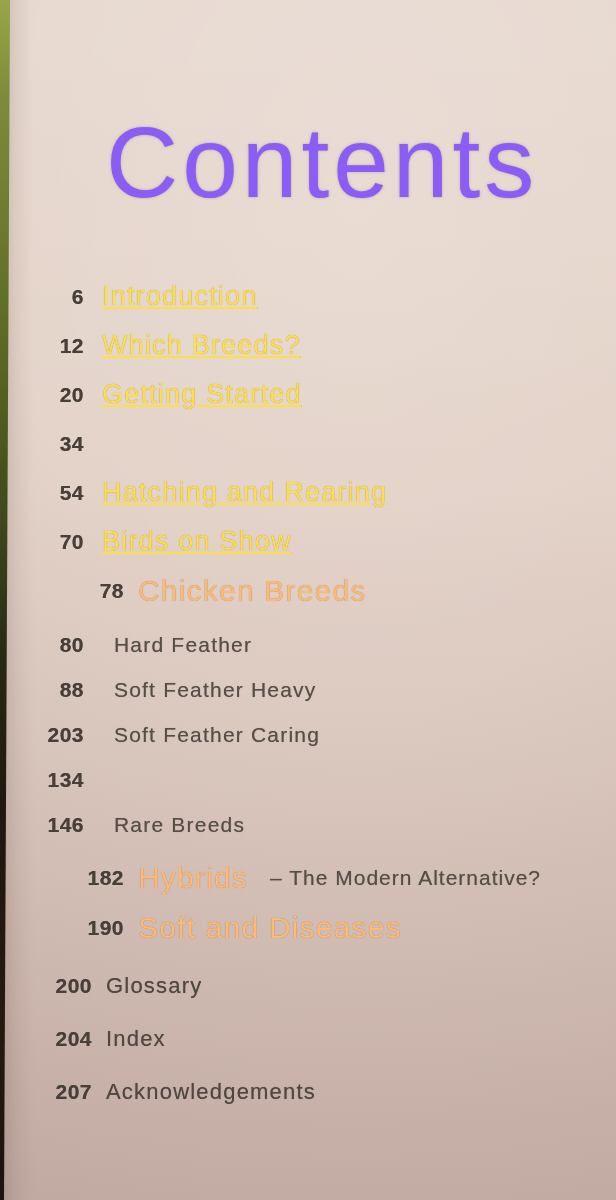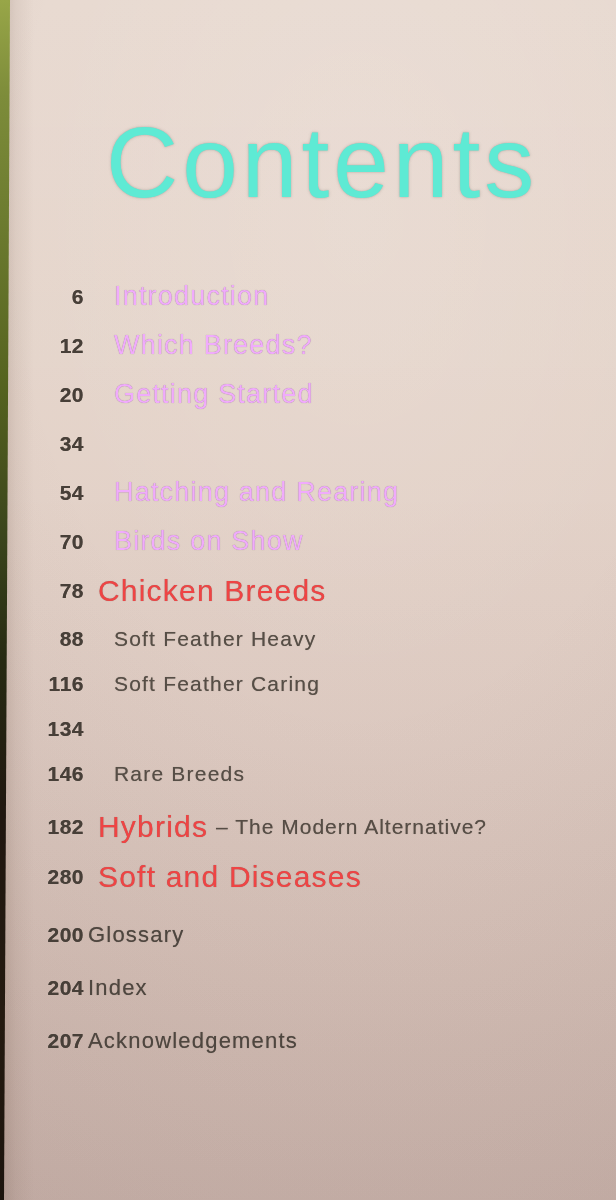"Contents" .title { color: #5eead4 -> #8b5cf6 }
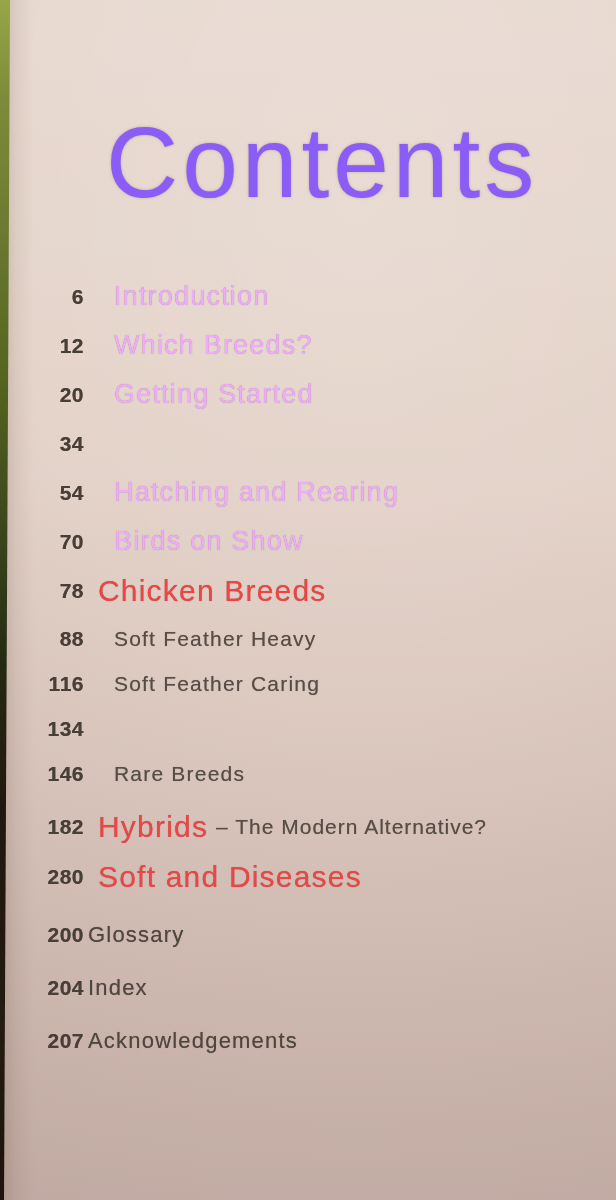"Introduction" .lv-chapter .label { color: #f0abfc -> #fde047; margin-left: 30px -> 18px; text-decoration: none -> underline }
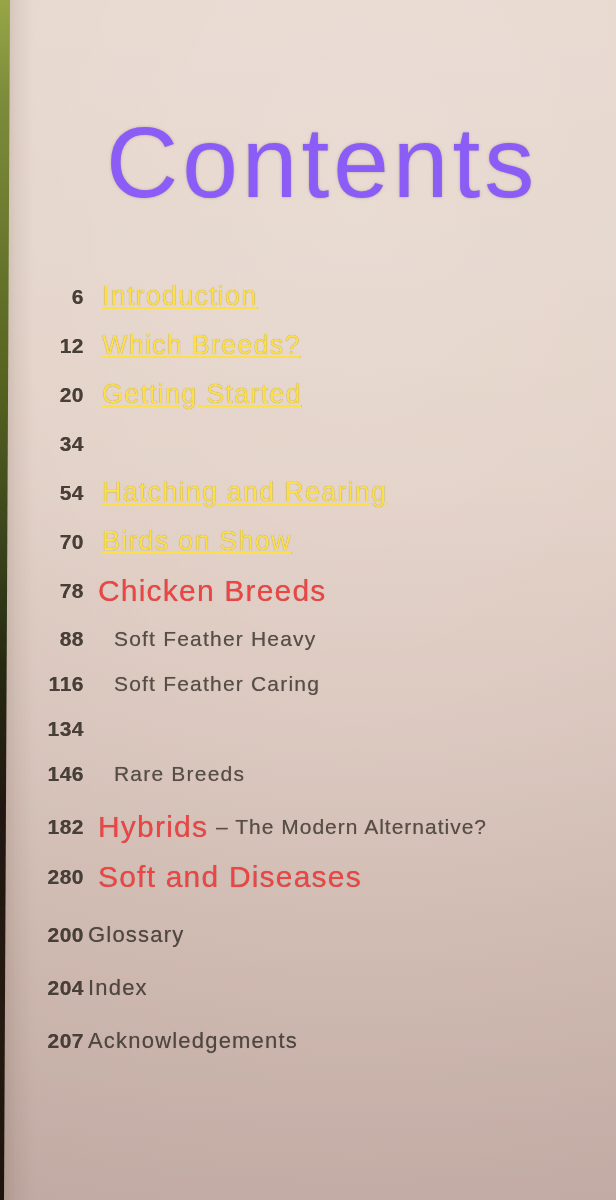"78" .lv-chapter-major { padding-left: none -> 40px }
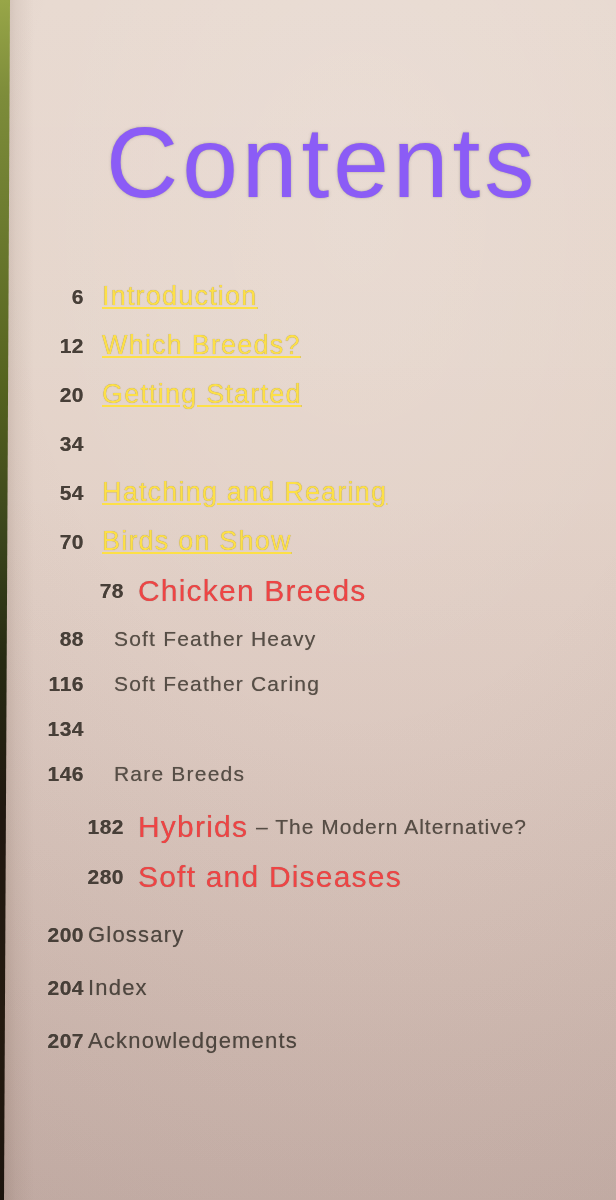"Chicken Breeds" .lv-chapter-major .label { color: #ef4444 -> #fdba74 }
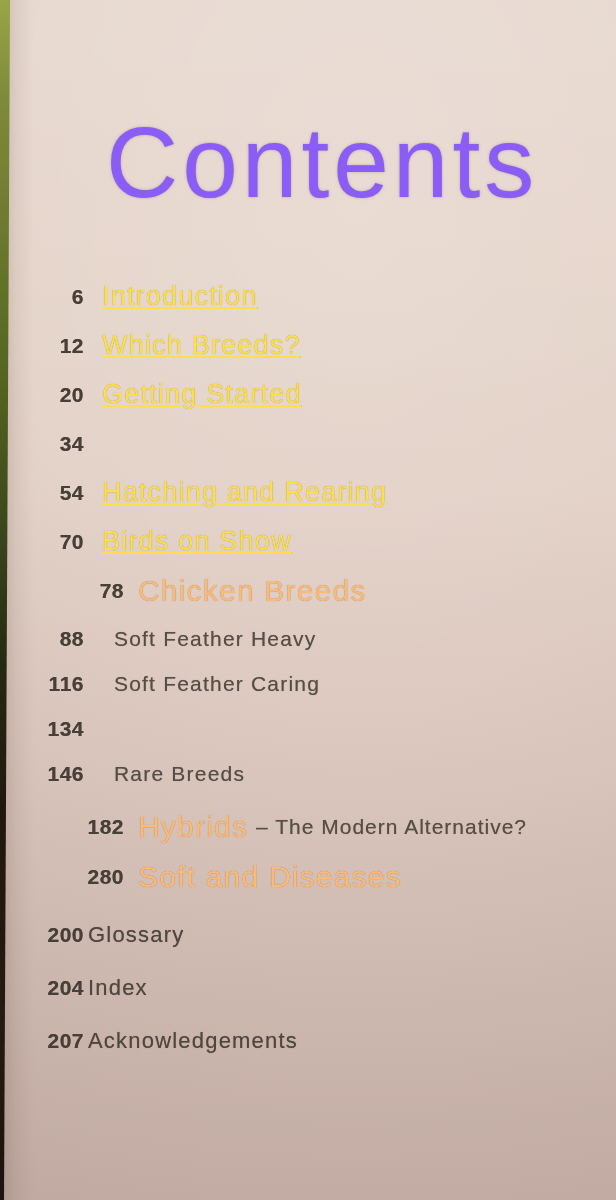"80" div.row { html: none -> <div> <span>80</span> <span>Hard Feather</span> </div> }
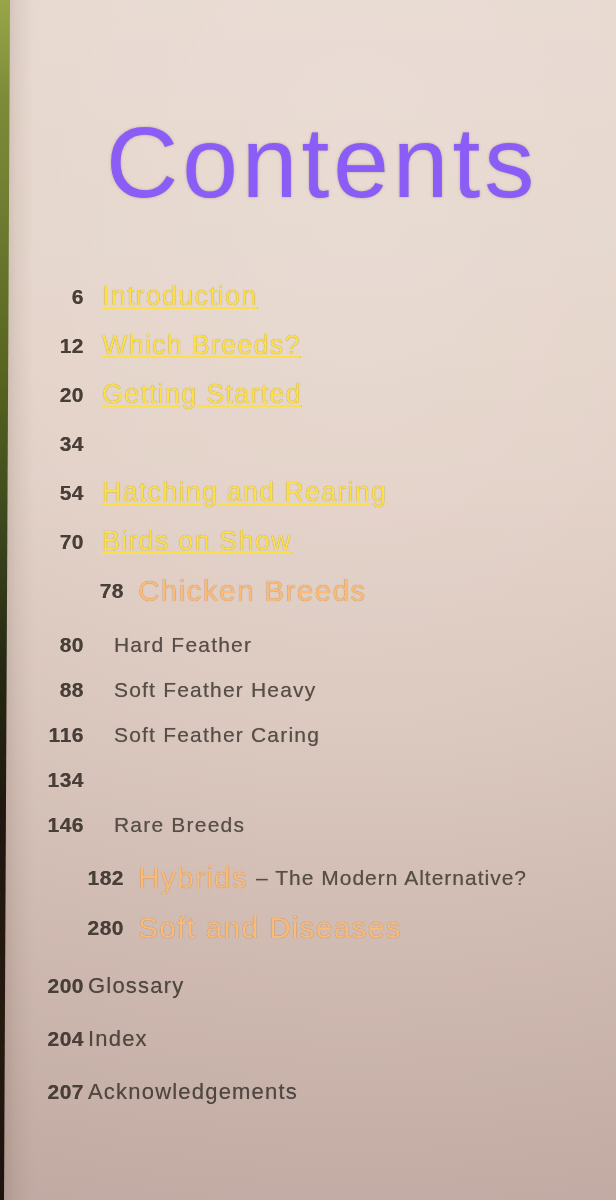"116" span.num { text: 116 -> 203 }
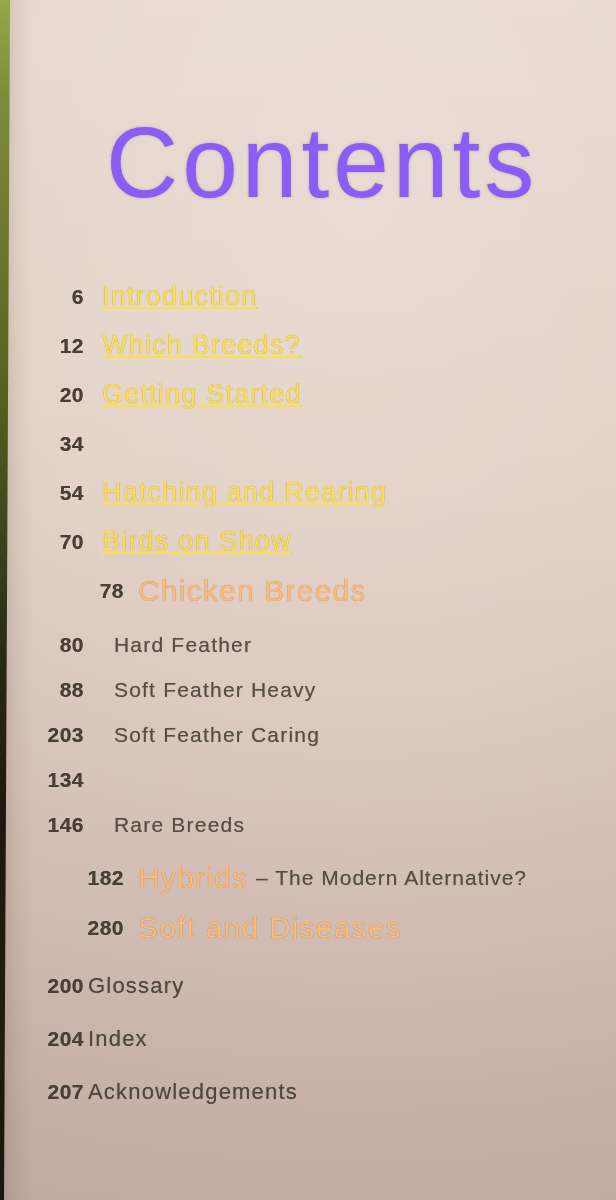"– The Modern Alternative?" .suffix { margin-left: 8px -> 22px }
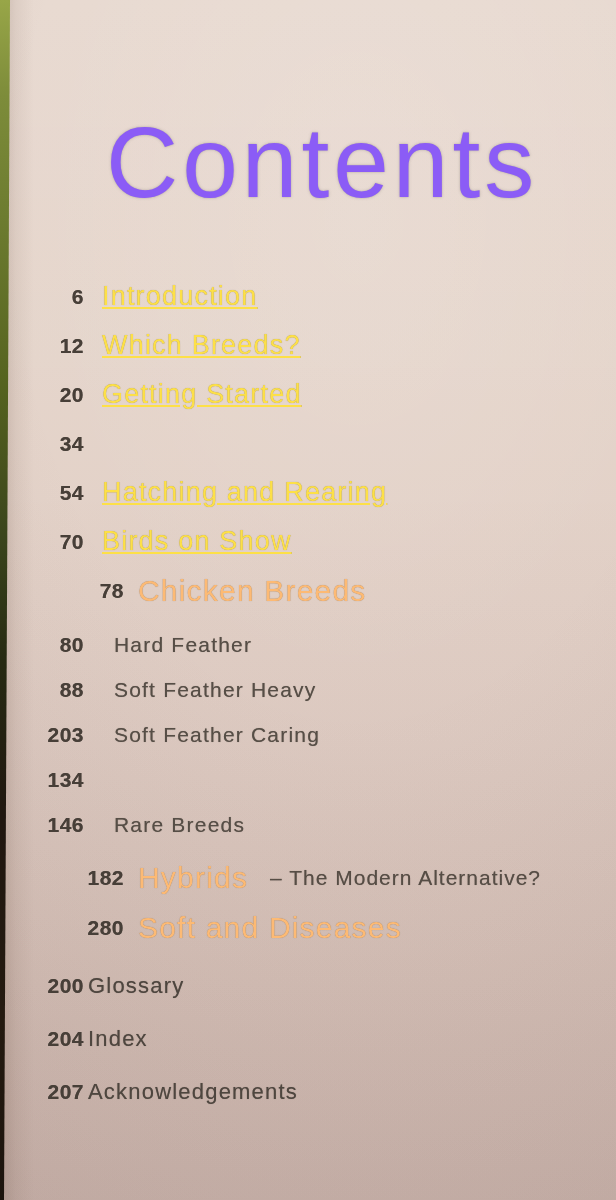"280" span.num { text: 280 -> 190 }
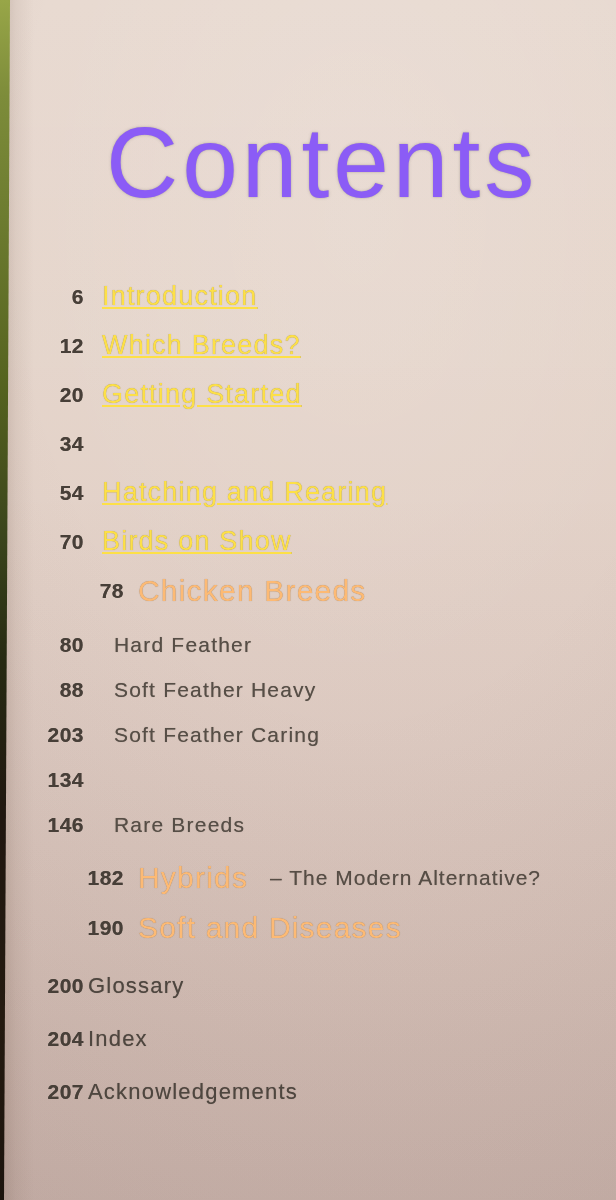"200" .lv-end { padding-left: none -> 8px }
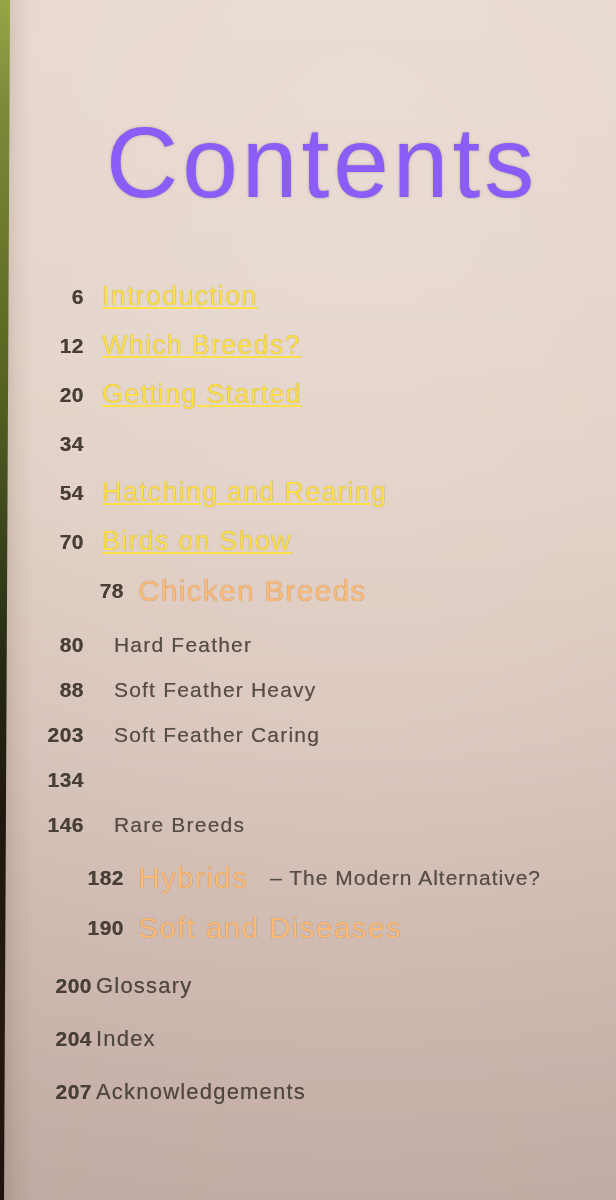"Glossary" .lv-end .label { margin-left: 4px -> 14px }
